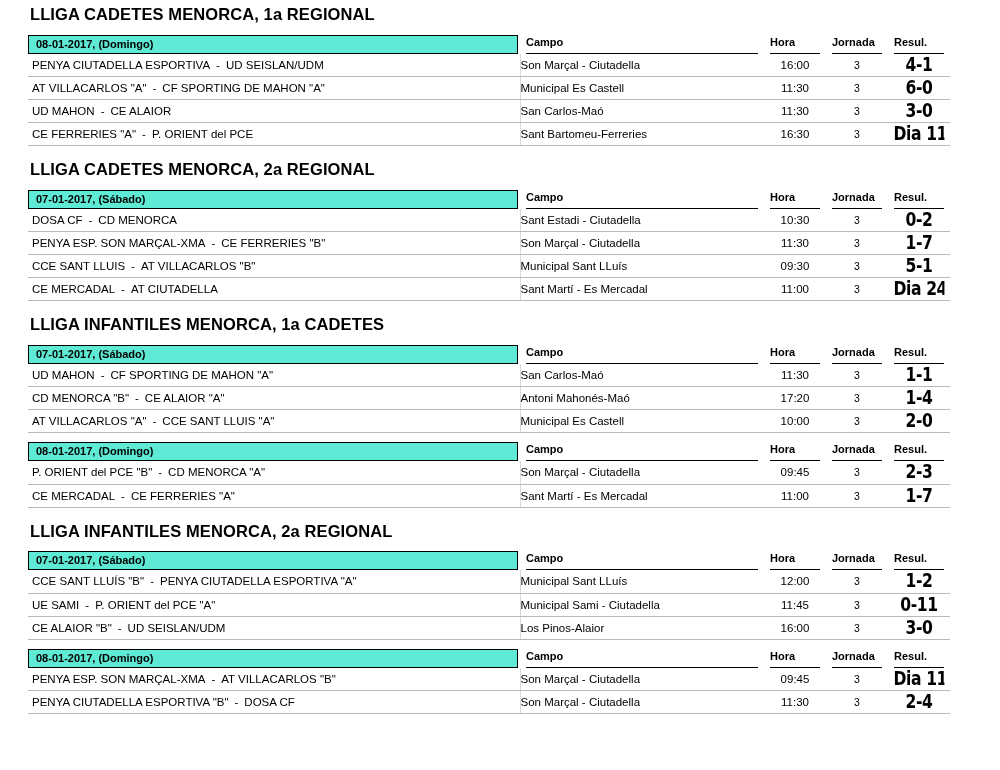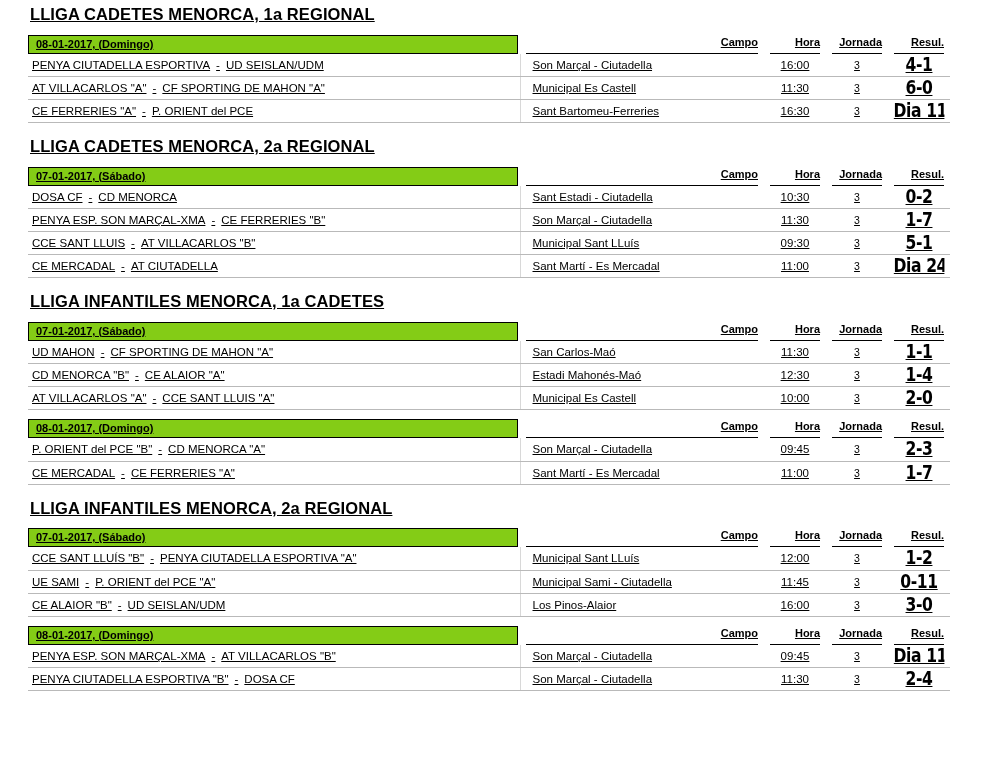"LLIGA CADETES MENORCA, 1a REGIONAL" .page { text-decoration: underline -> none }
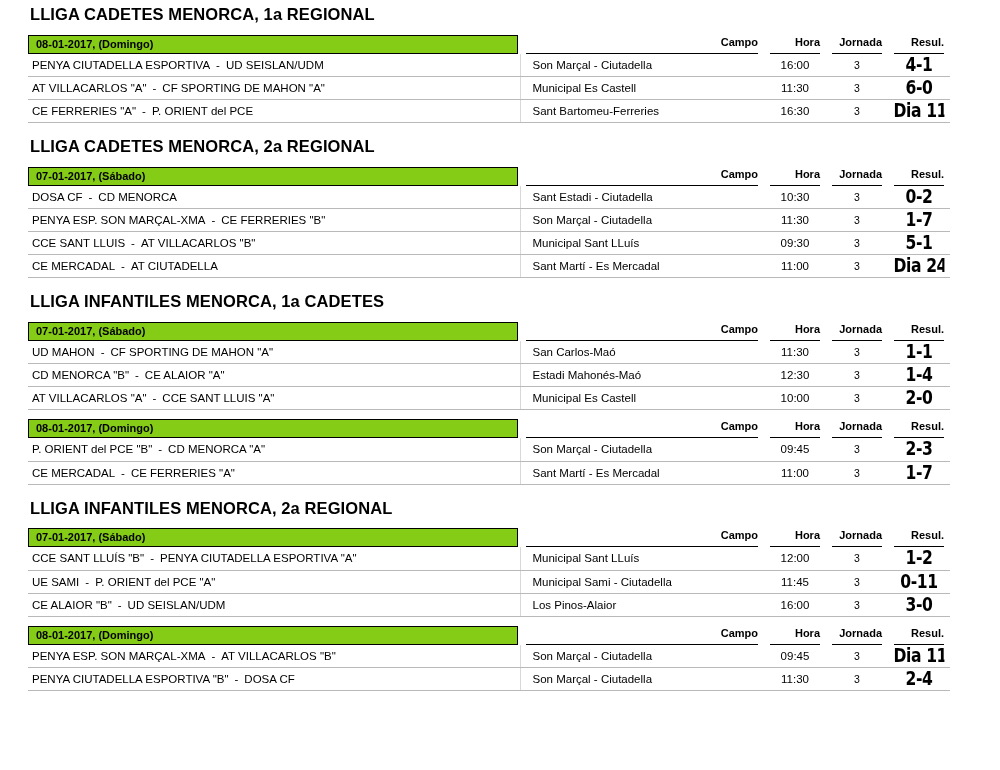"08-01-2017, (Domingo)" .date-box { background: #84cc16 -> #5eead4 }
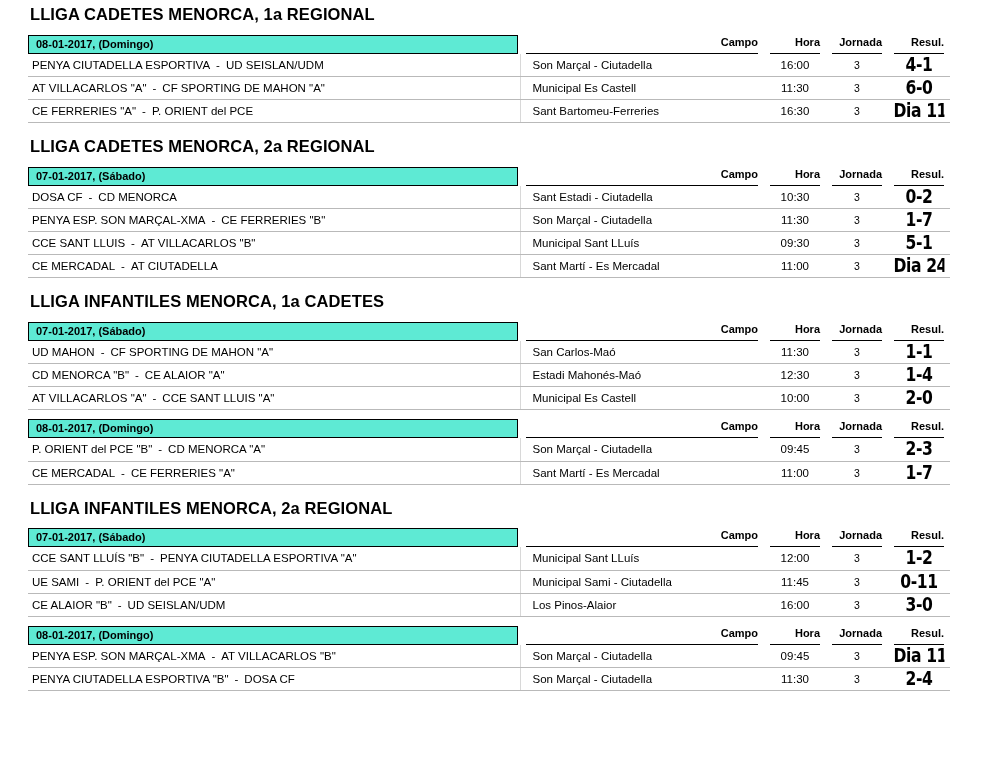"Campo" .col-head { text-align: right -> left }
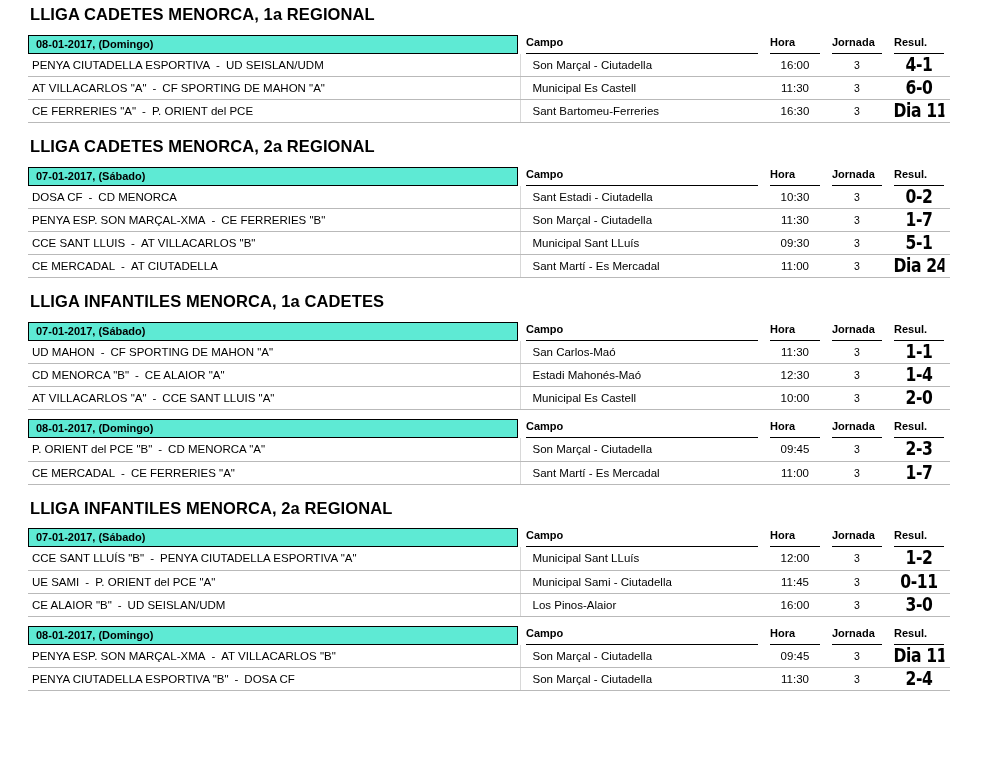"Son Marçal - Ciutadella" tr.data-row td.campo { padding-left: 12px -> none }
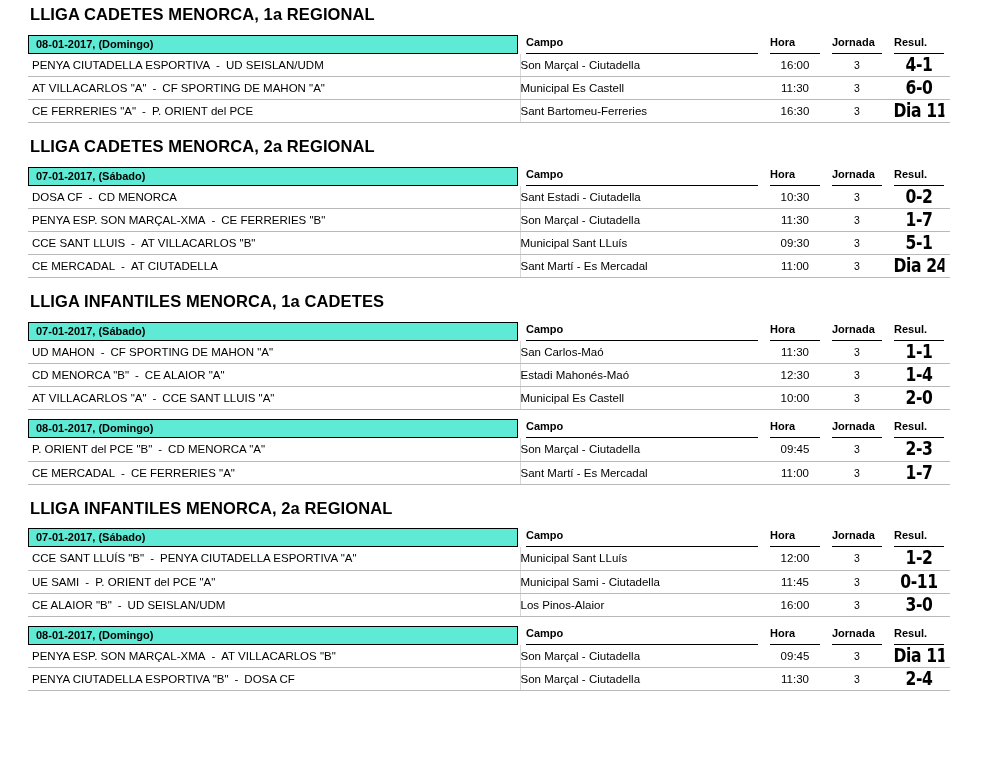"UD MAHON - CE ALAIOR" tr.data-row { html: none -> <tr> <td><span>UD MAHON</span><span>-</span><span>CE ALAIOR</span></td> <td>San Carlos-Maó</td> <td>11:30</td> <td>3</td> <td>3-0</td> </tr> }
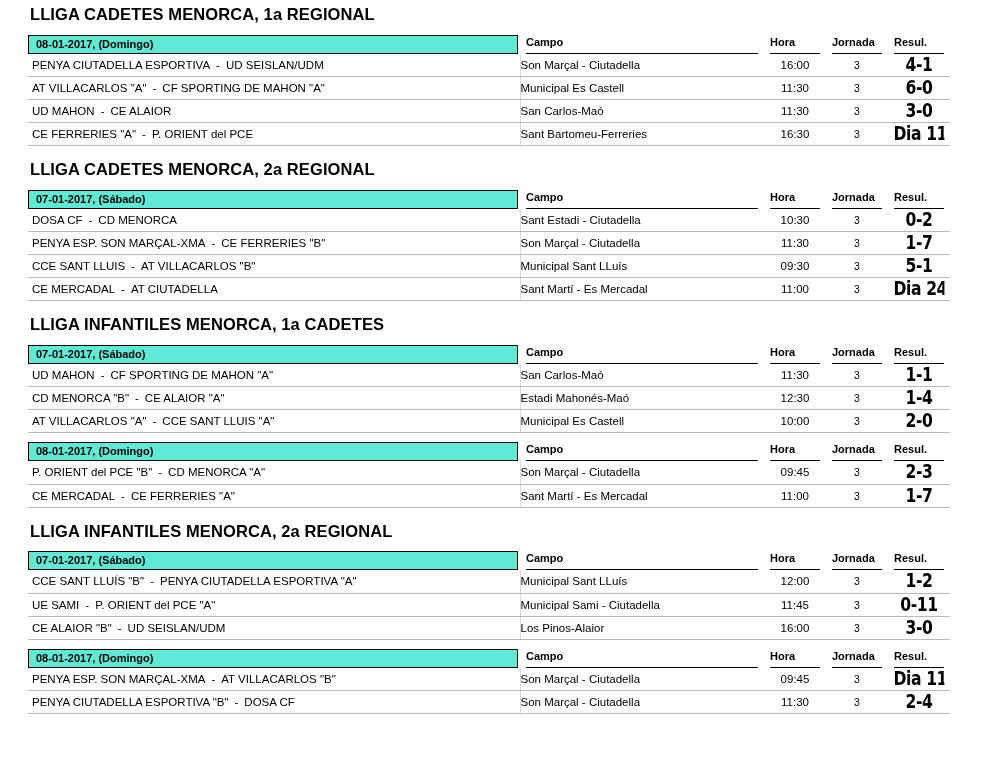"Estadi Mahonés-Maó" td.campo { text: Estadi -> Antoni }
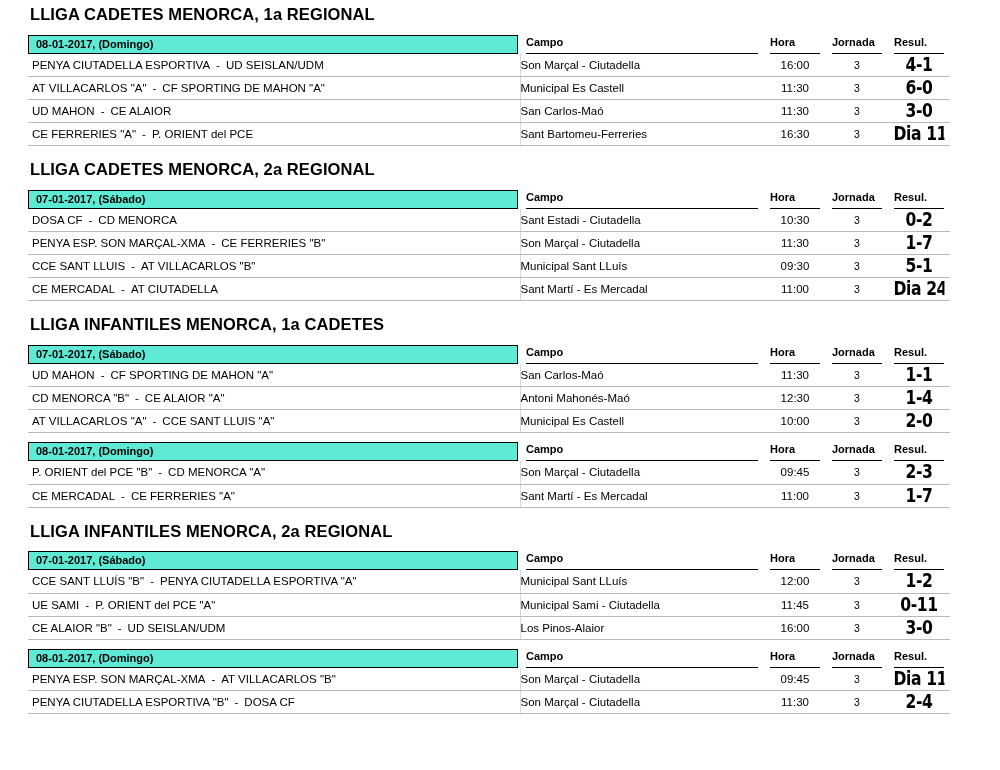"12:30" td.hora { text: 12:30 -> 17:20 }
